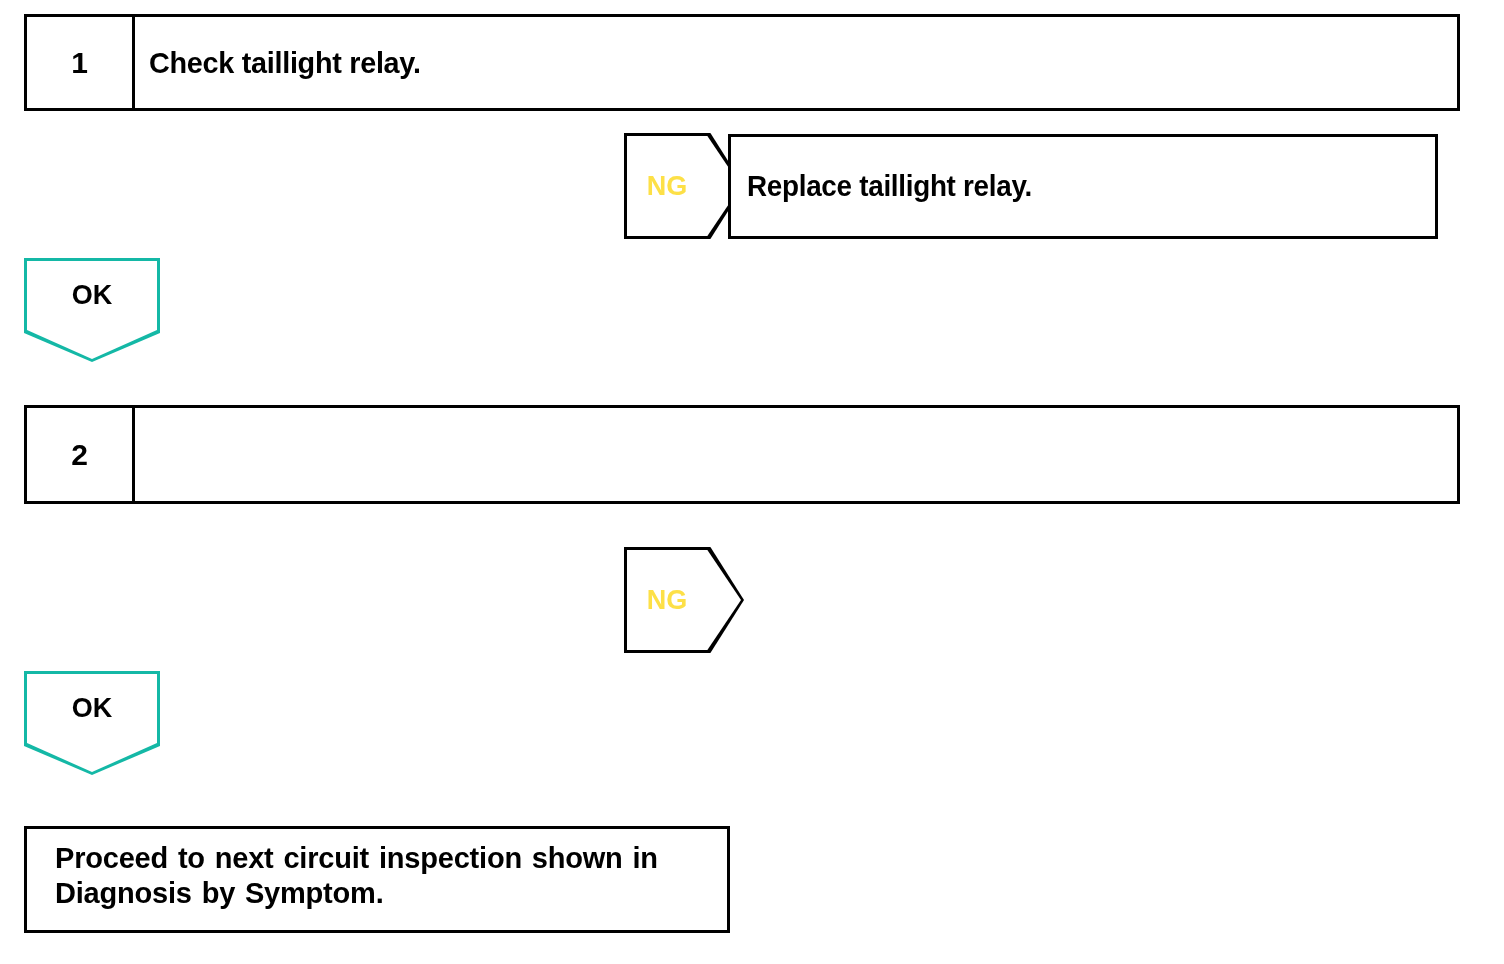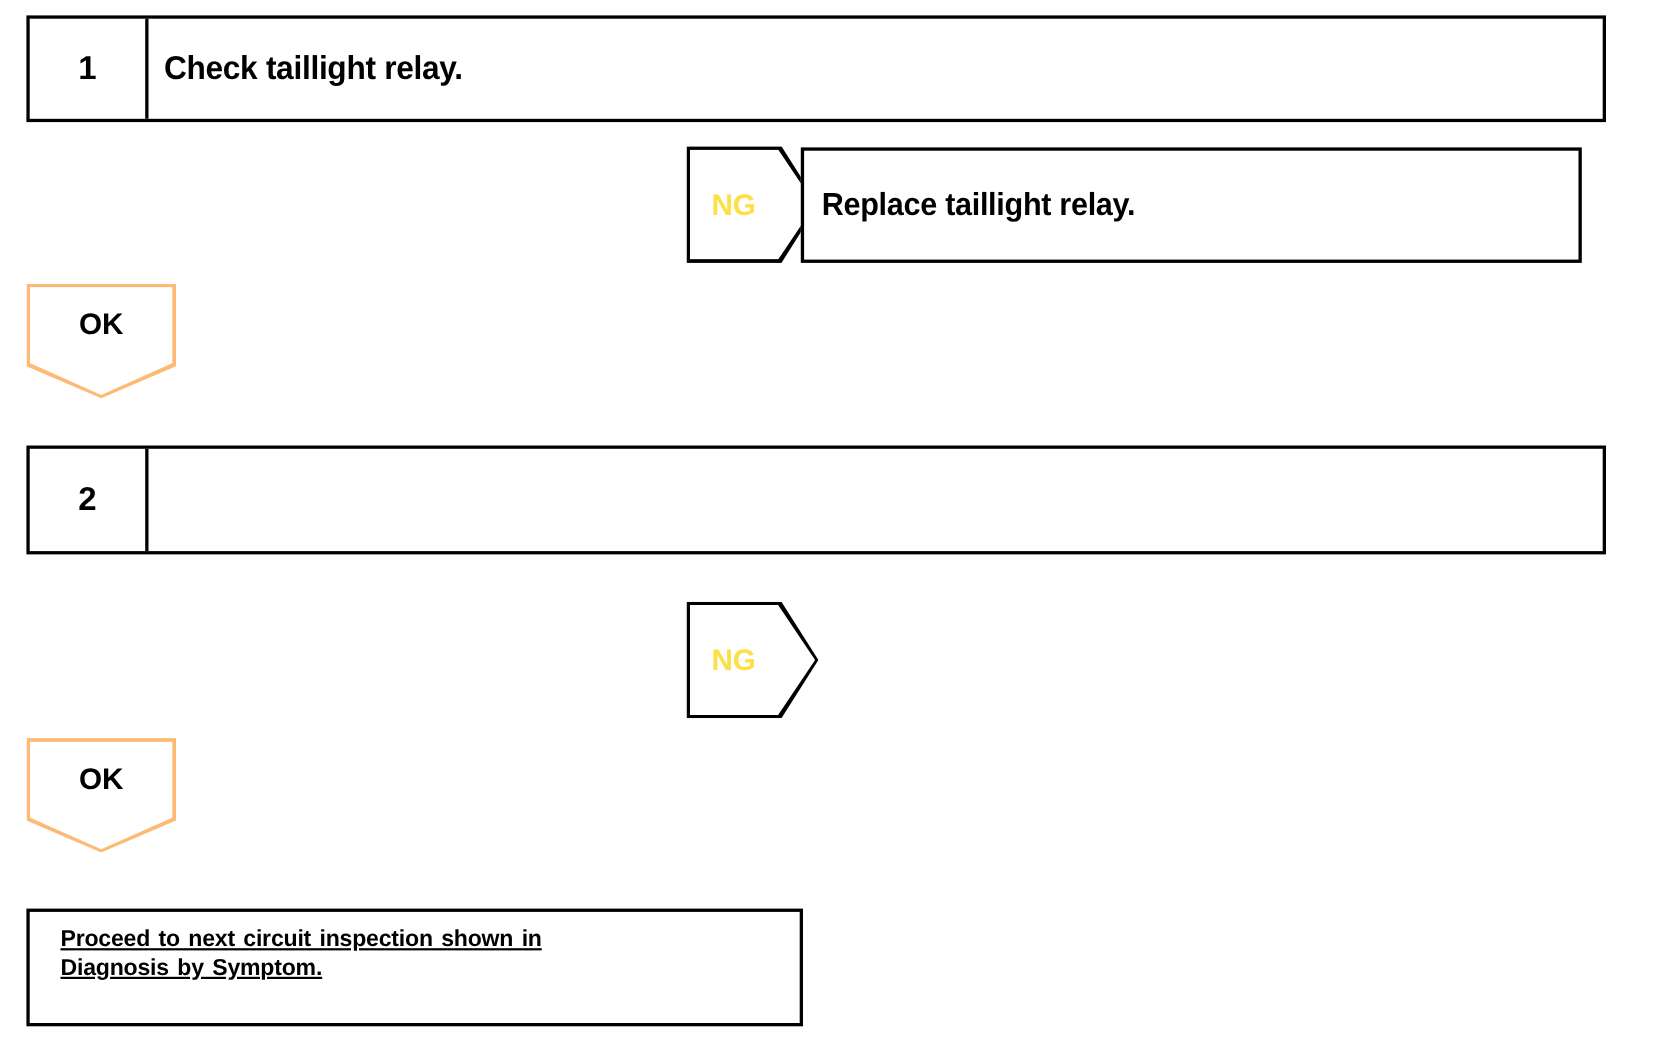"OK" .ok-arrow { background: #fdba74 -> #14b8a6 }
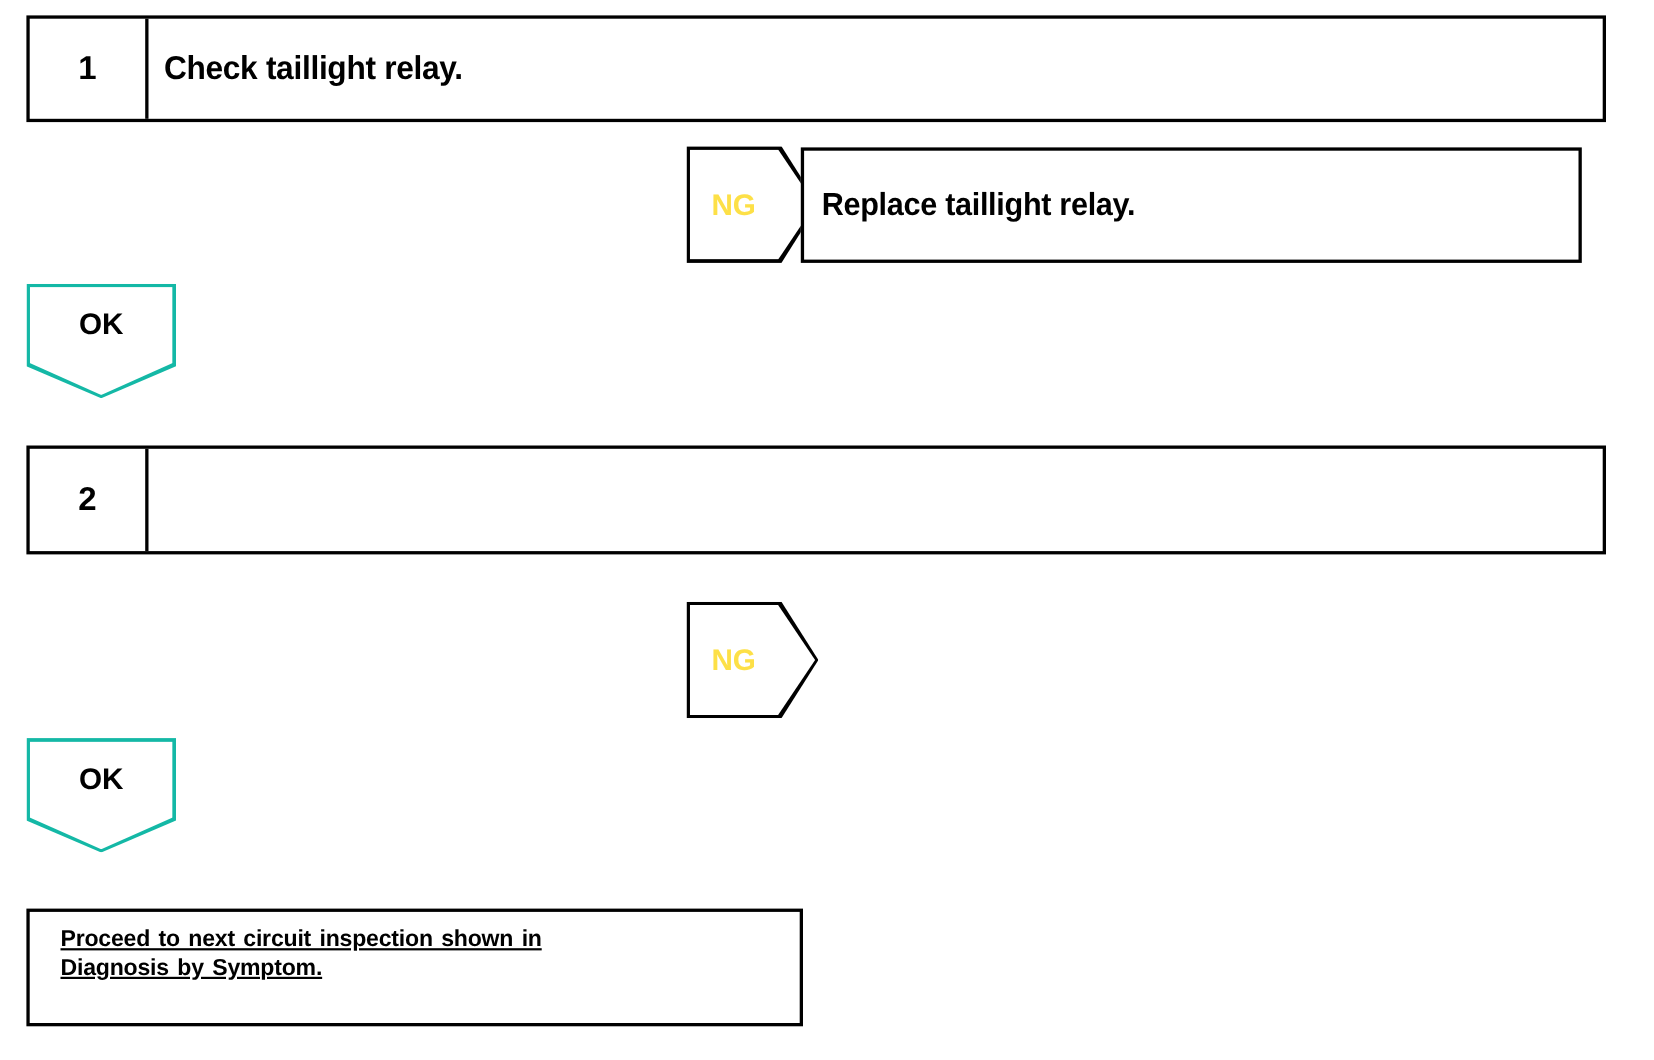"Proceed to next circuit inspection" .final-box .txt { font-size: 21px -> 29px; text-decoration: underline -> none }
